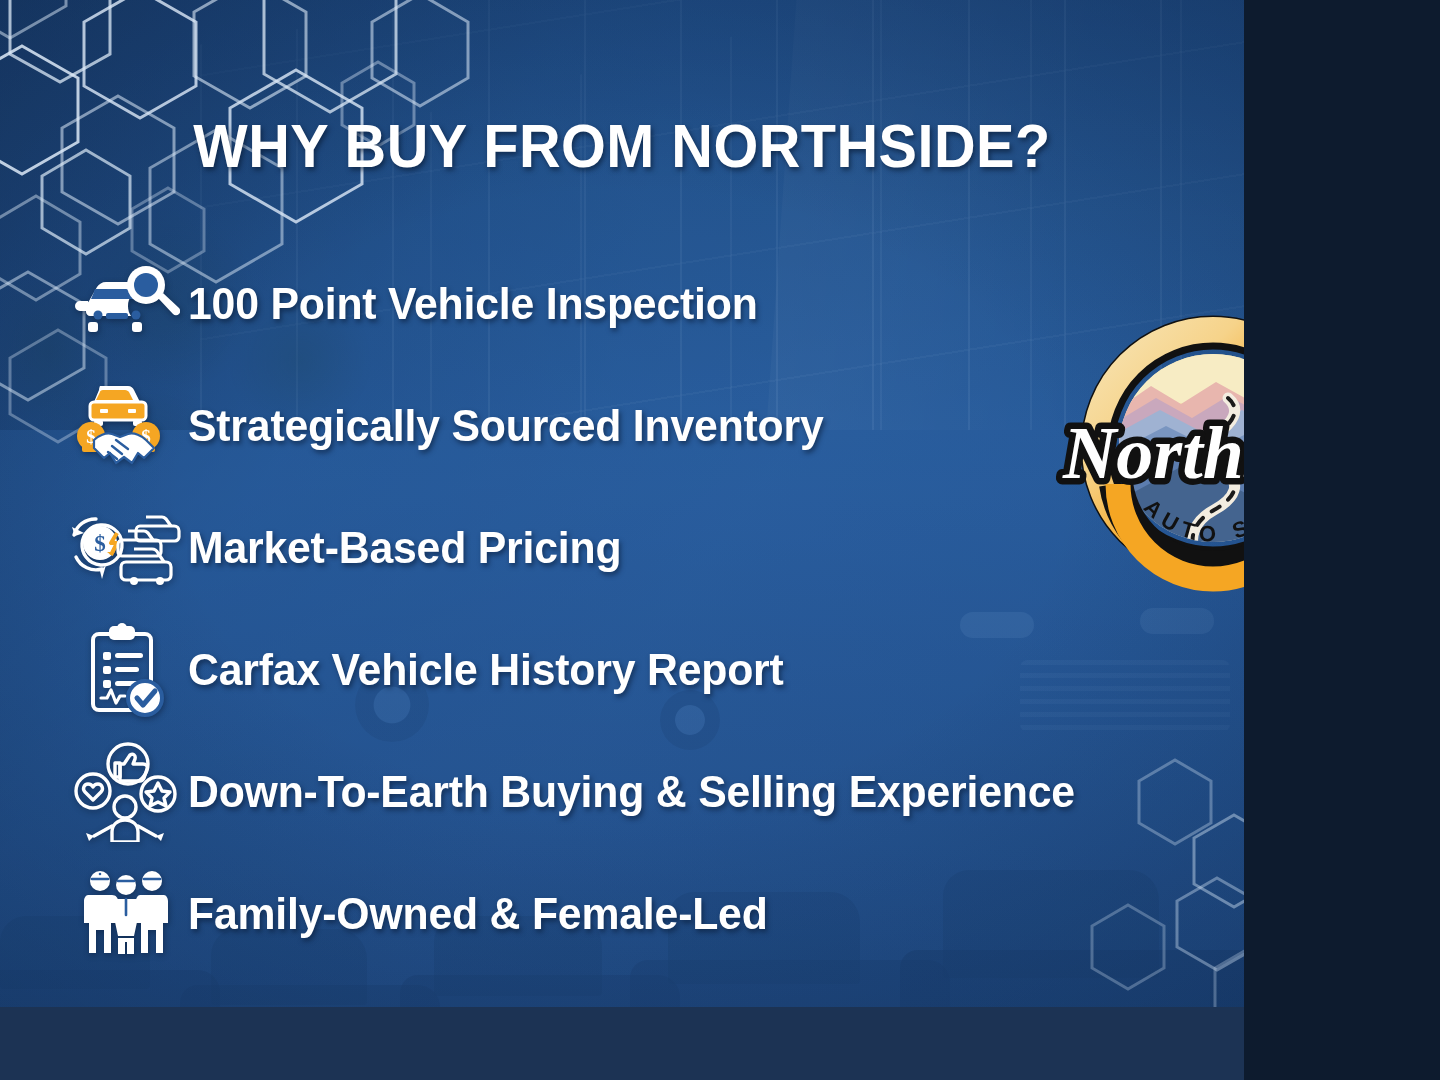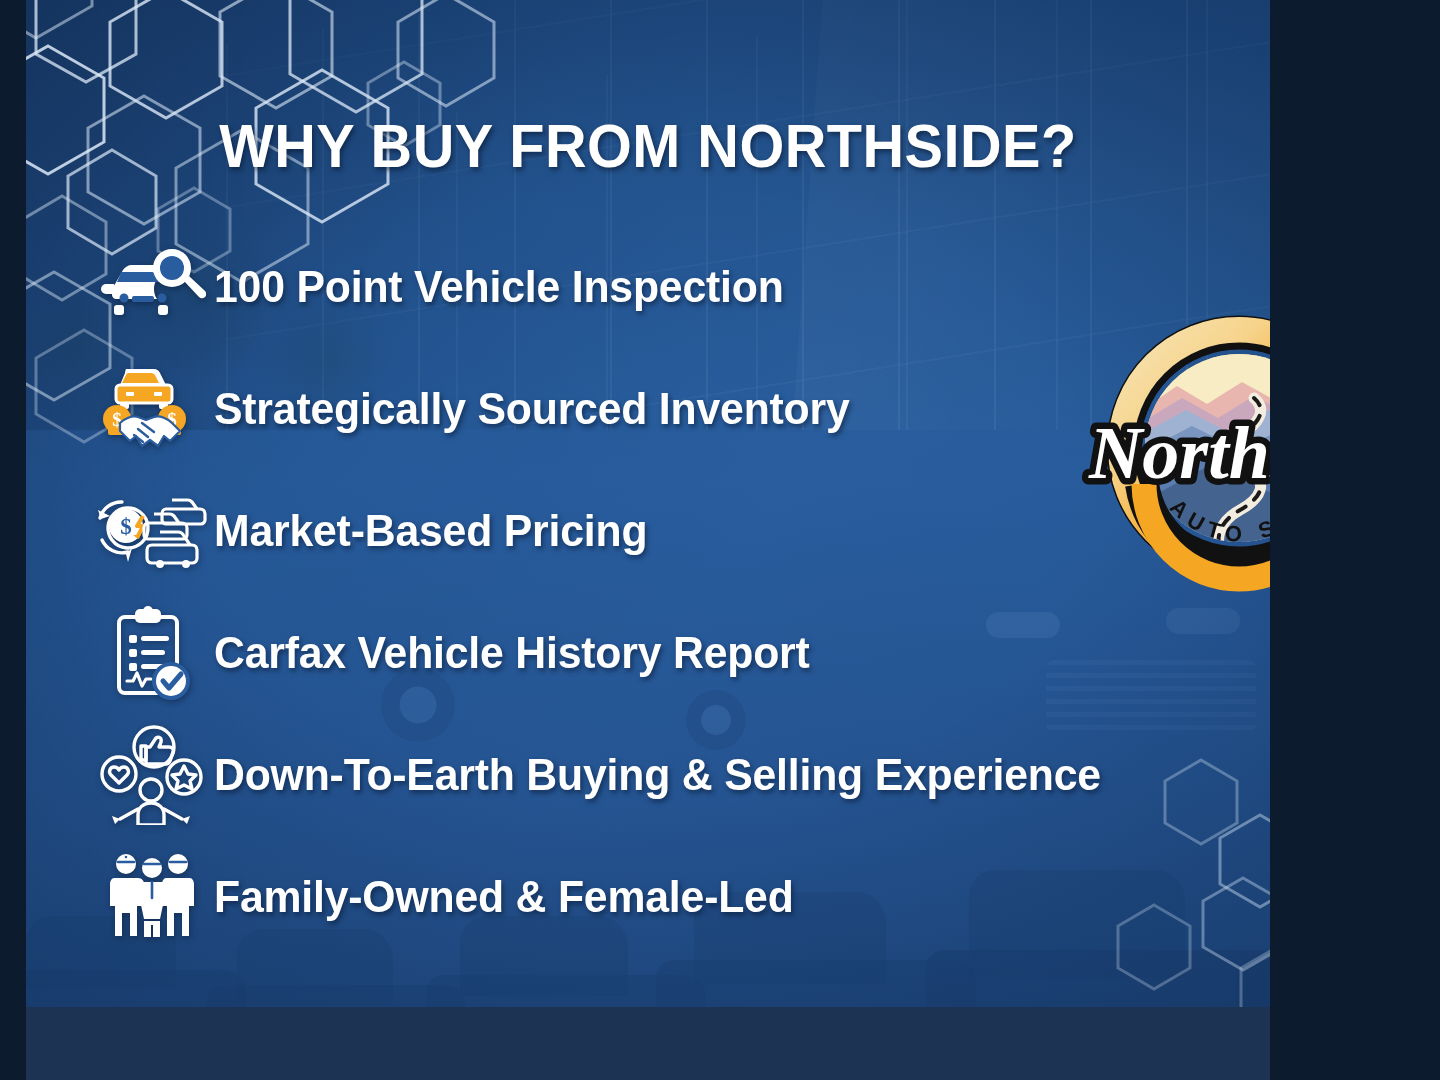"WHY BUY FROM NORTHSIDE?" .slide { margin-left: 26px -> none }
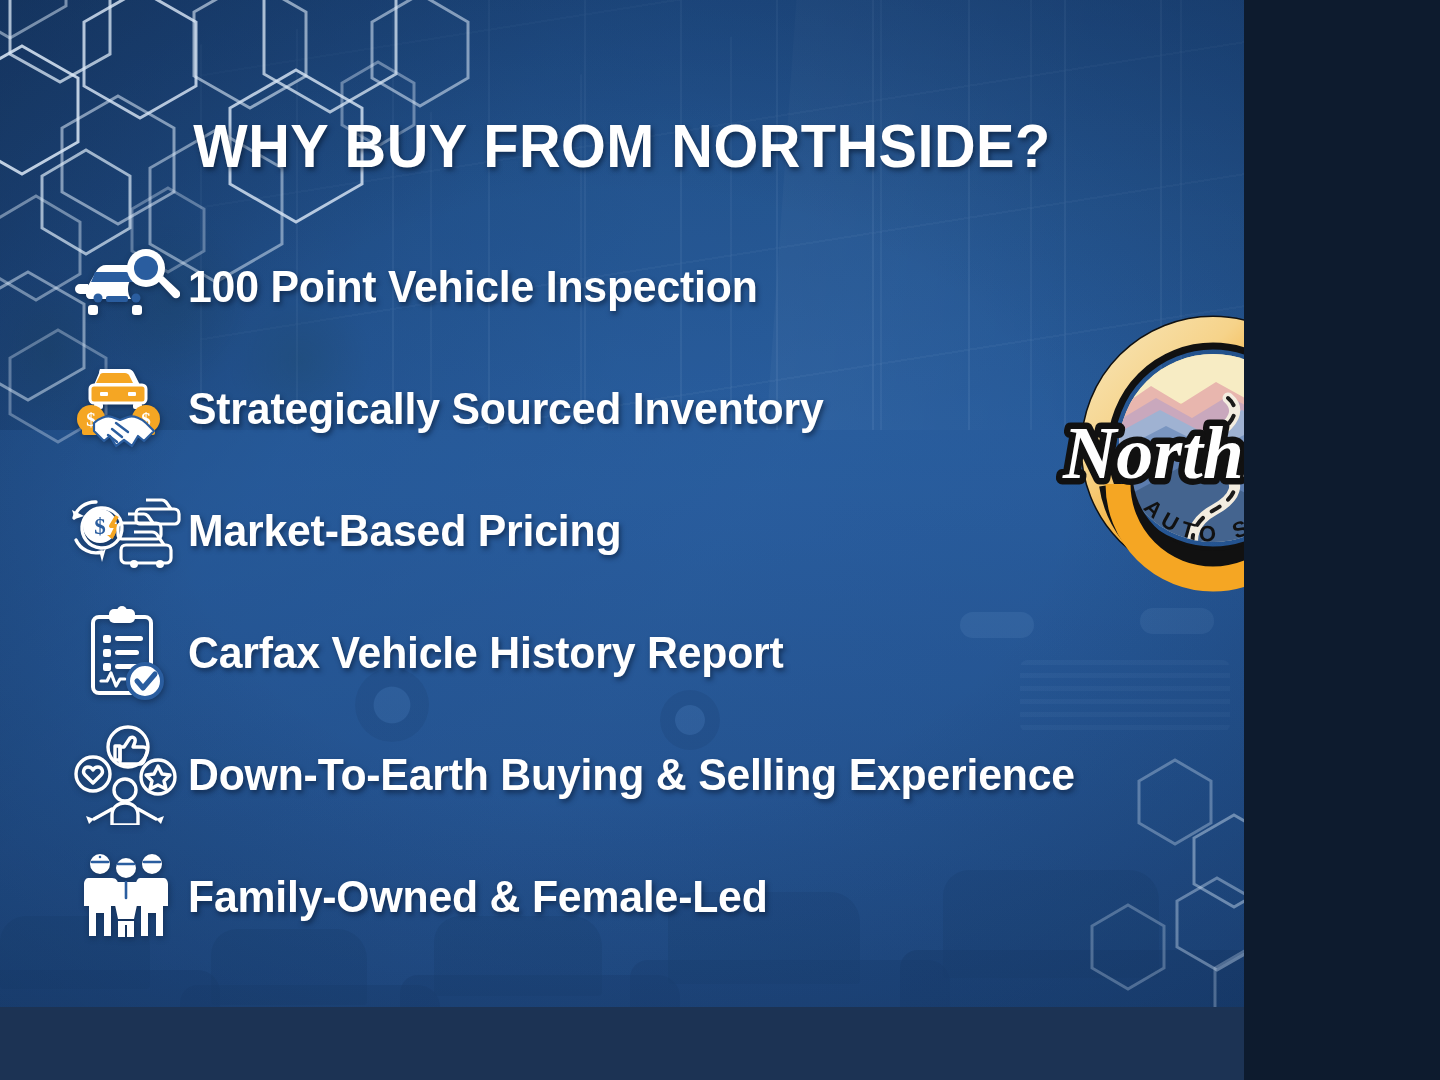"100 Point Vehicle Inspection" .features { top: 226px -> 243px }
